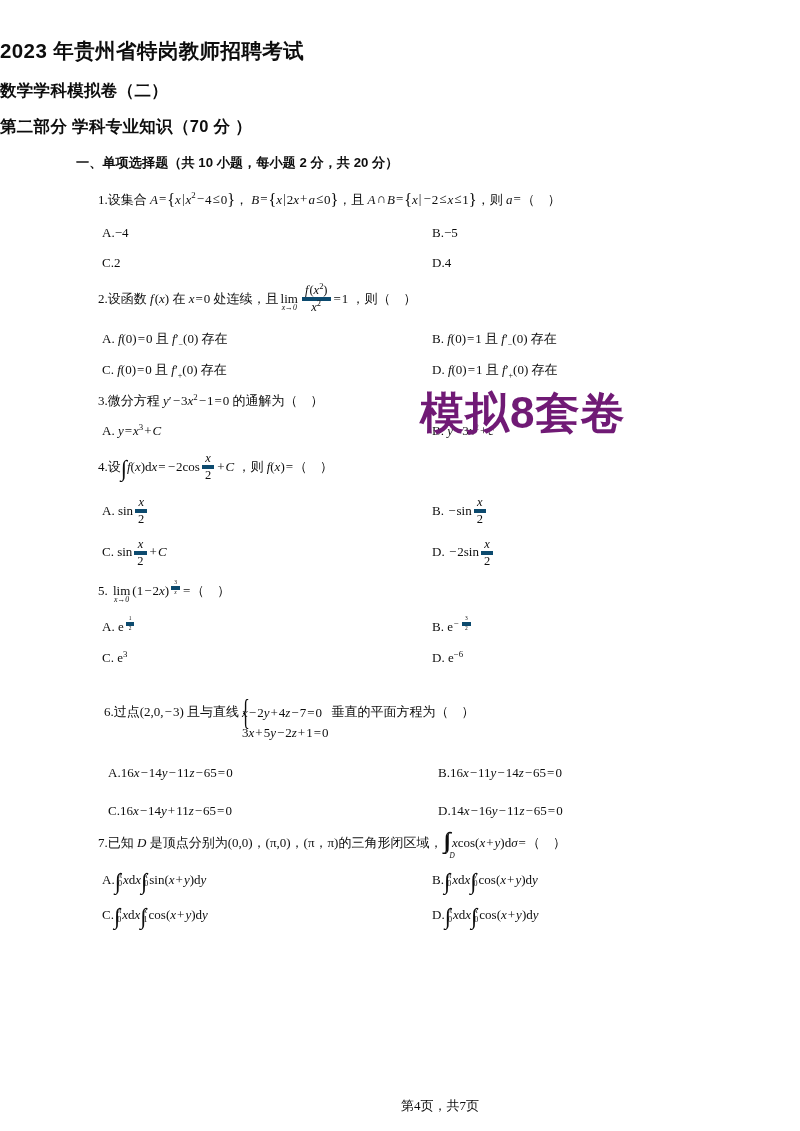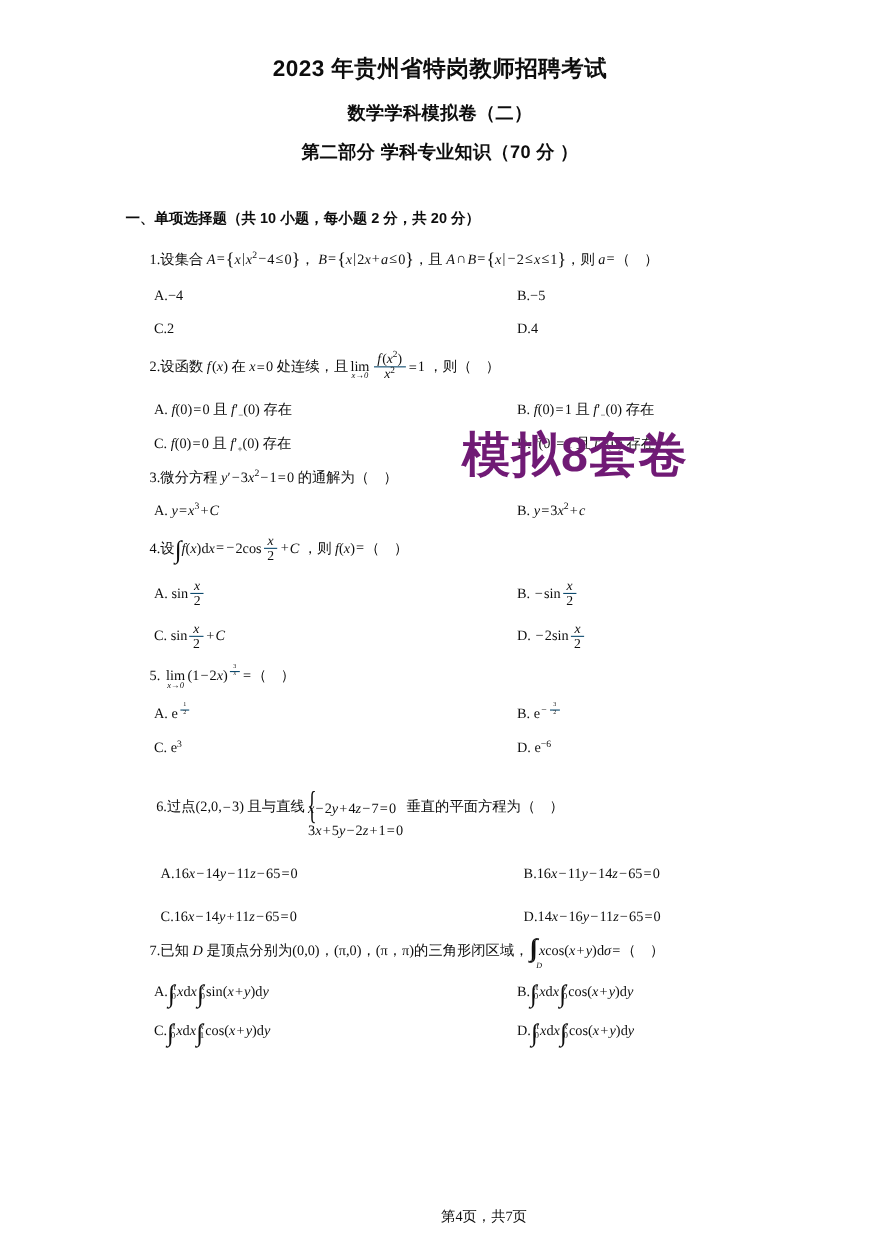"2023 年贵州省特岗教师招聘考试" .title-block { padding-top: 48px -> 36px; text-align: center -> left }
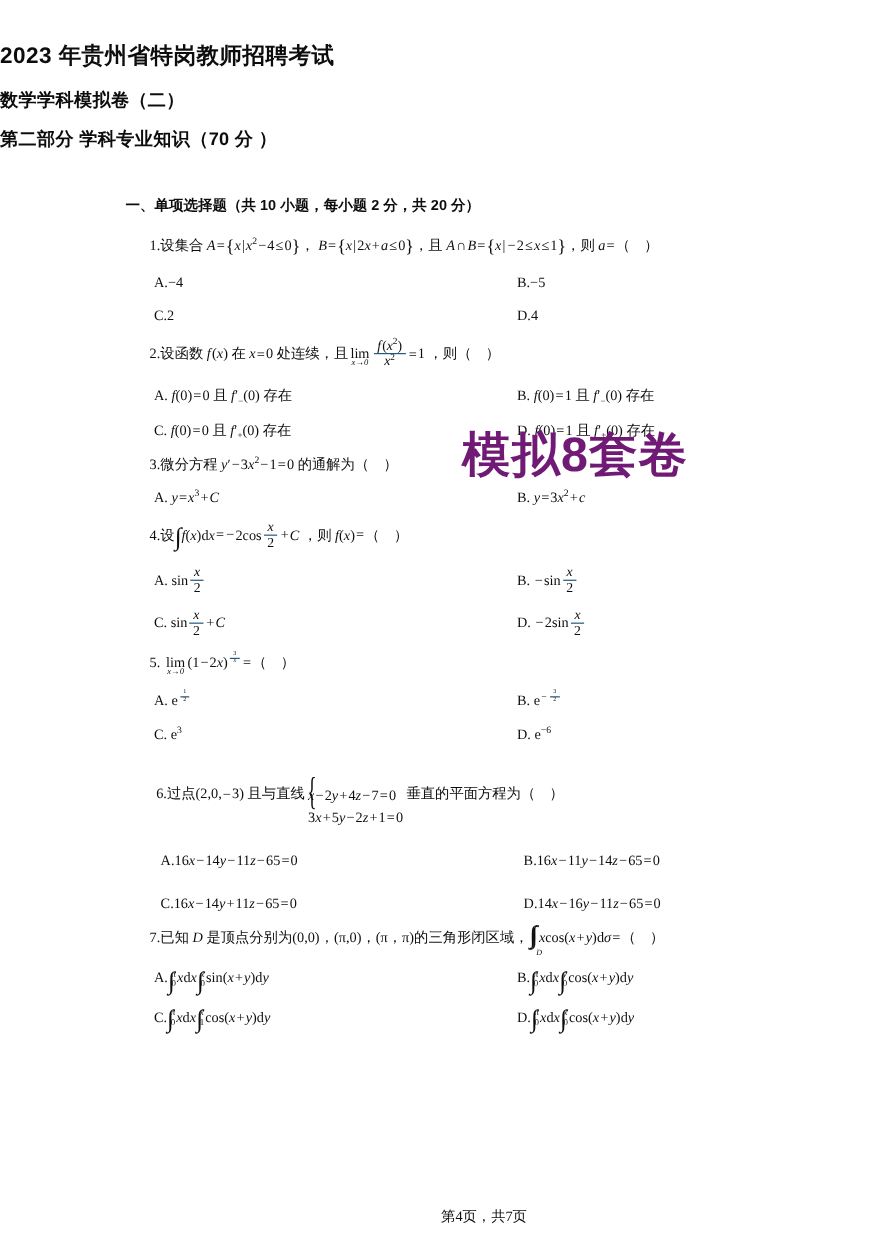"一、单项选择题（共 10 小题，每小题 2 分，共" .body-area { margin-top: 40px -> 16px; padding-left: 118px -> 80px }
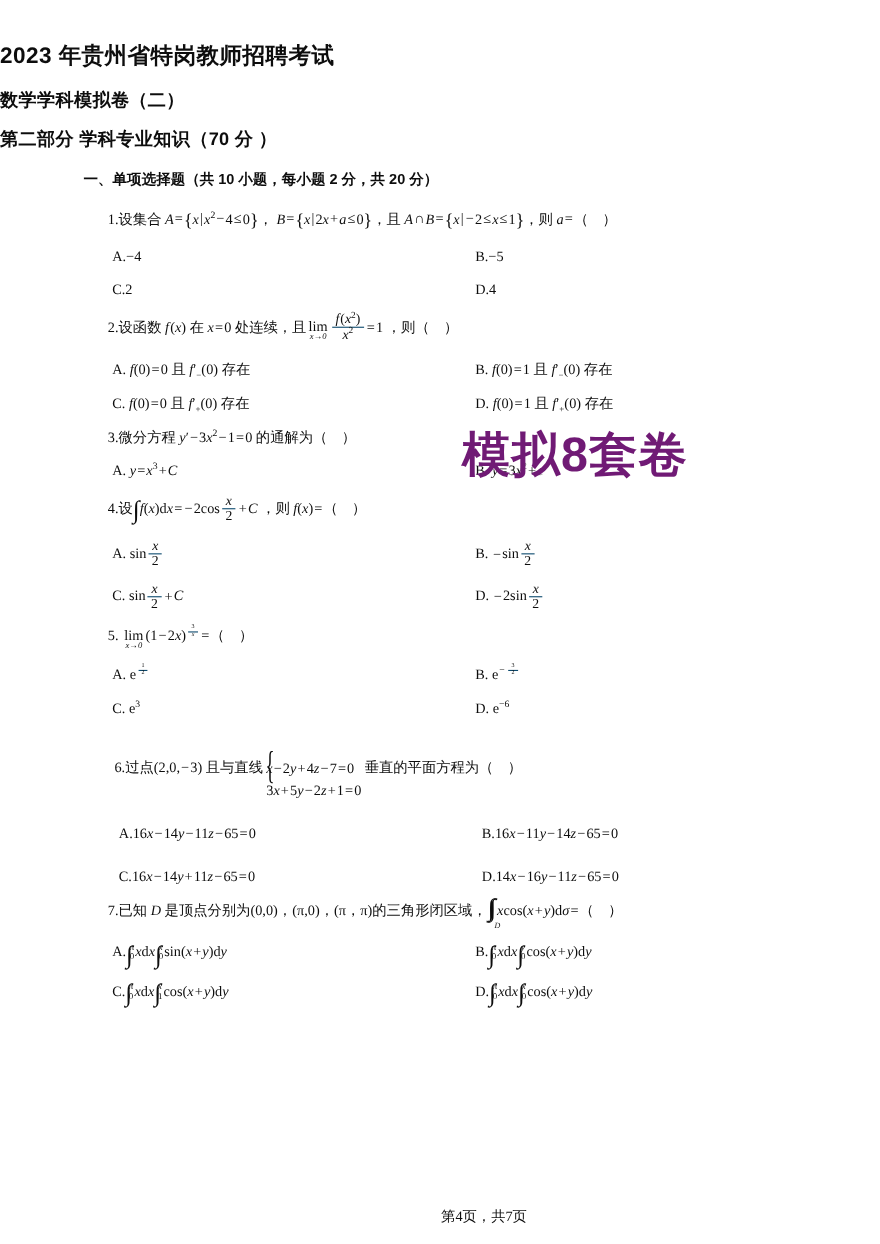"f (x2)" .frac .num { border-bottom: 1px solid #0c4a6e -> 4px solid #0c4a6e }
